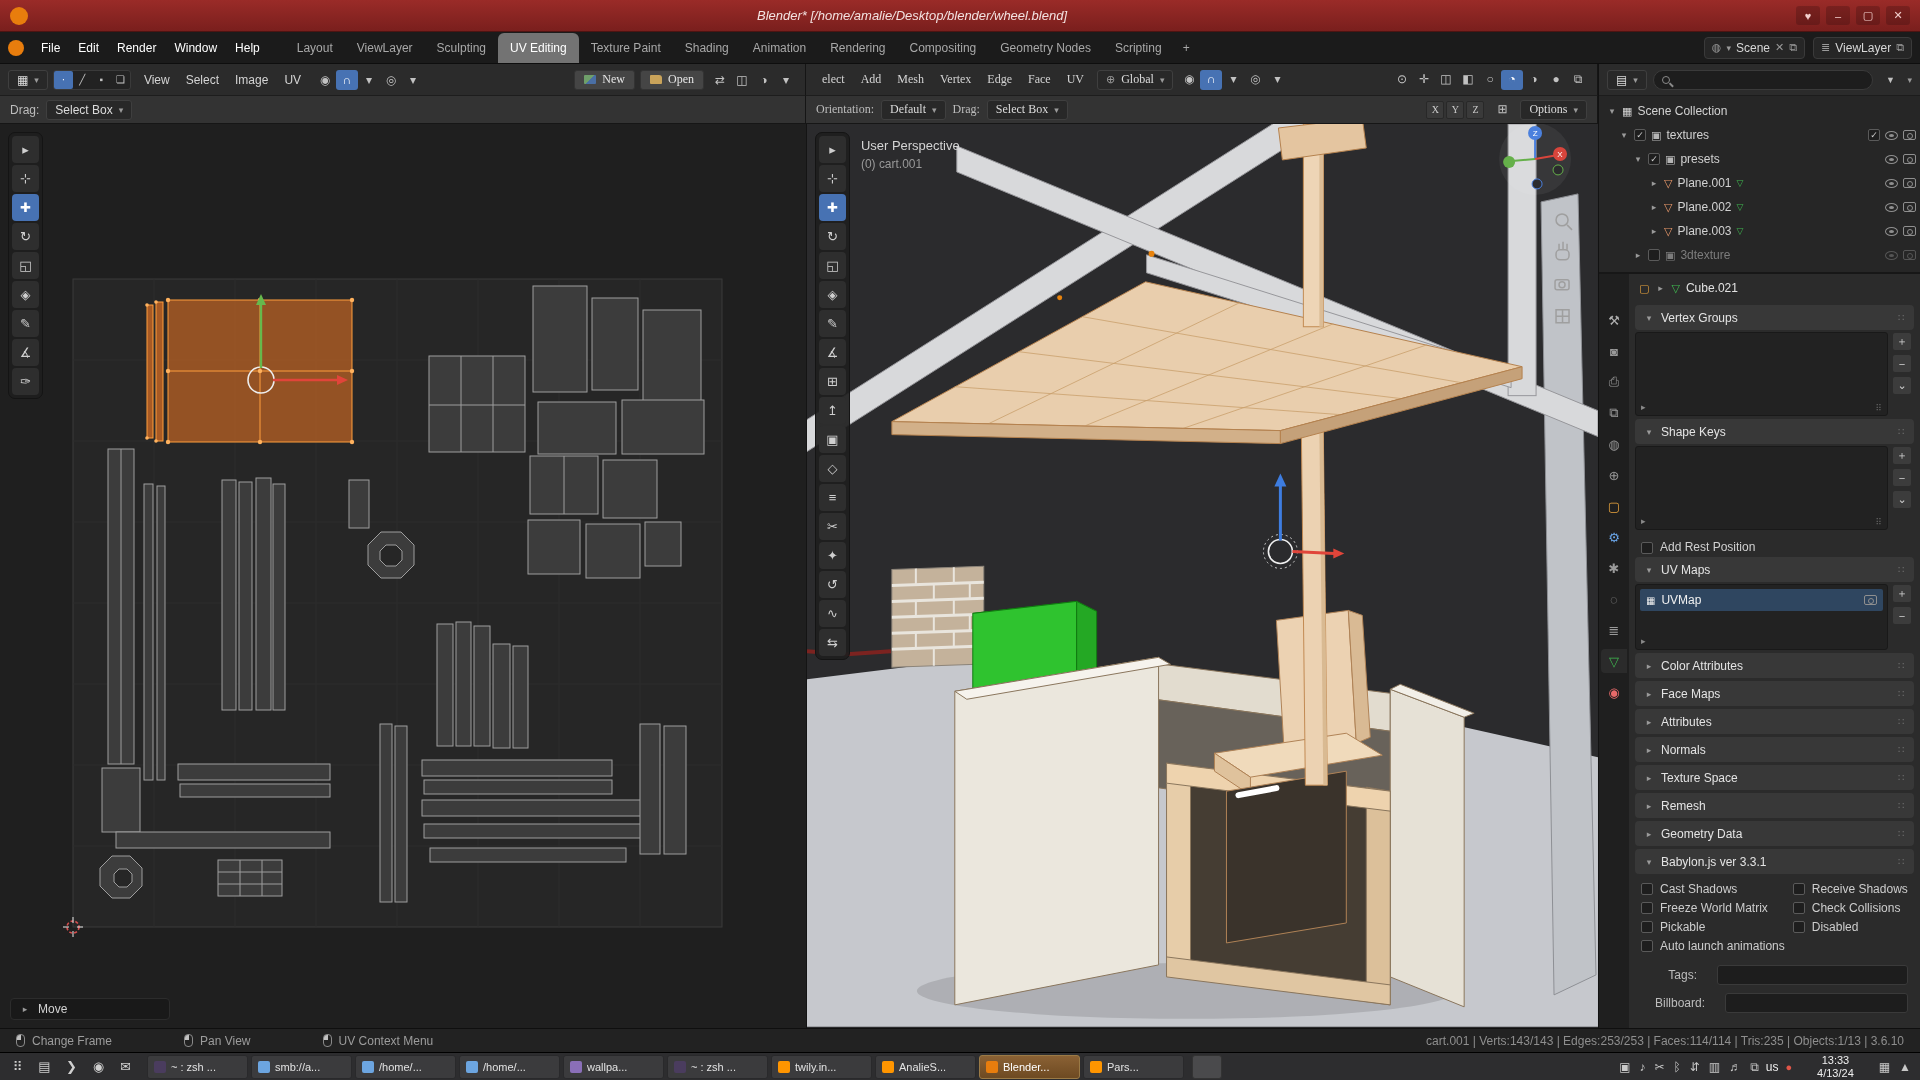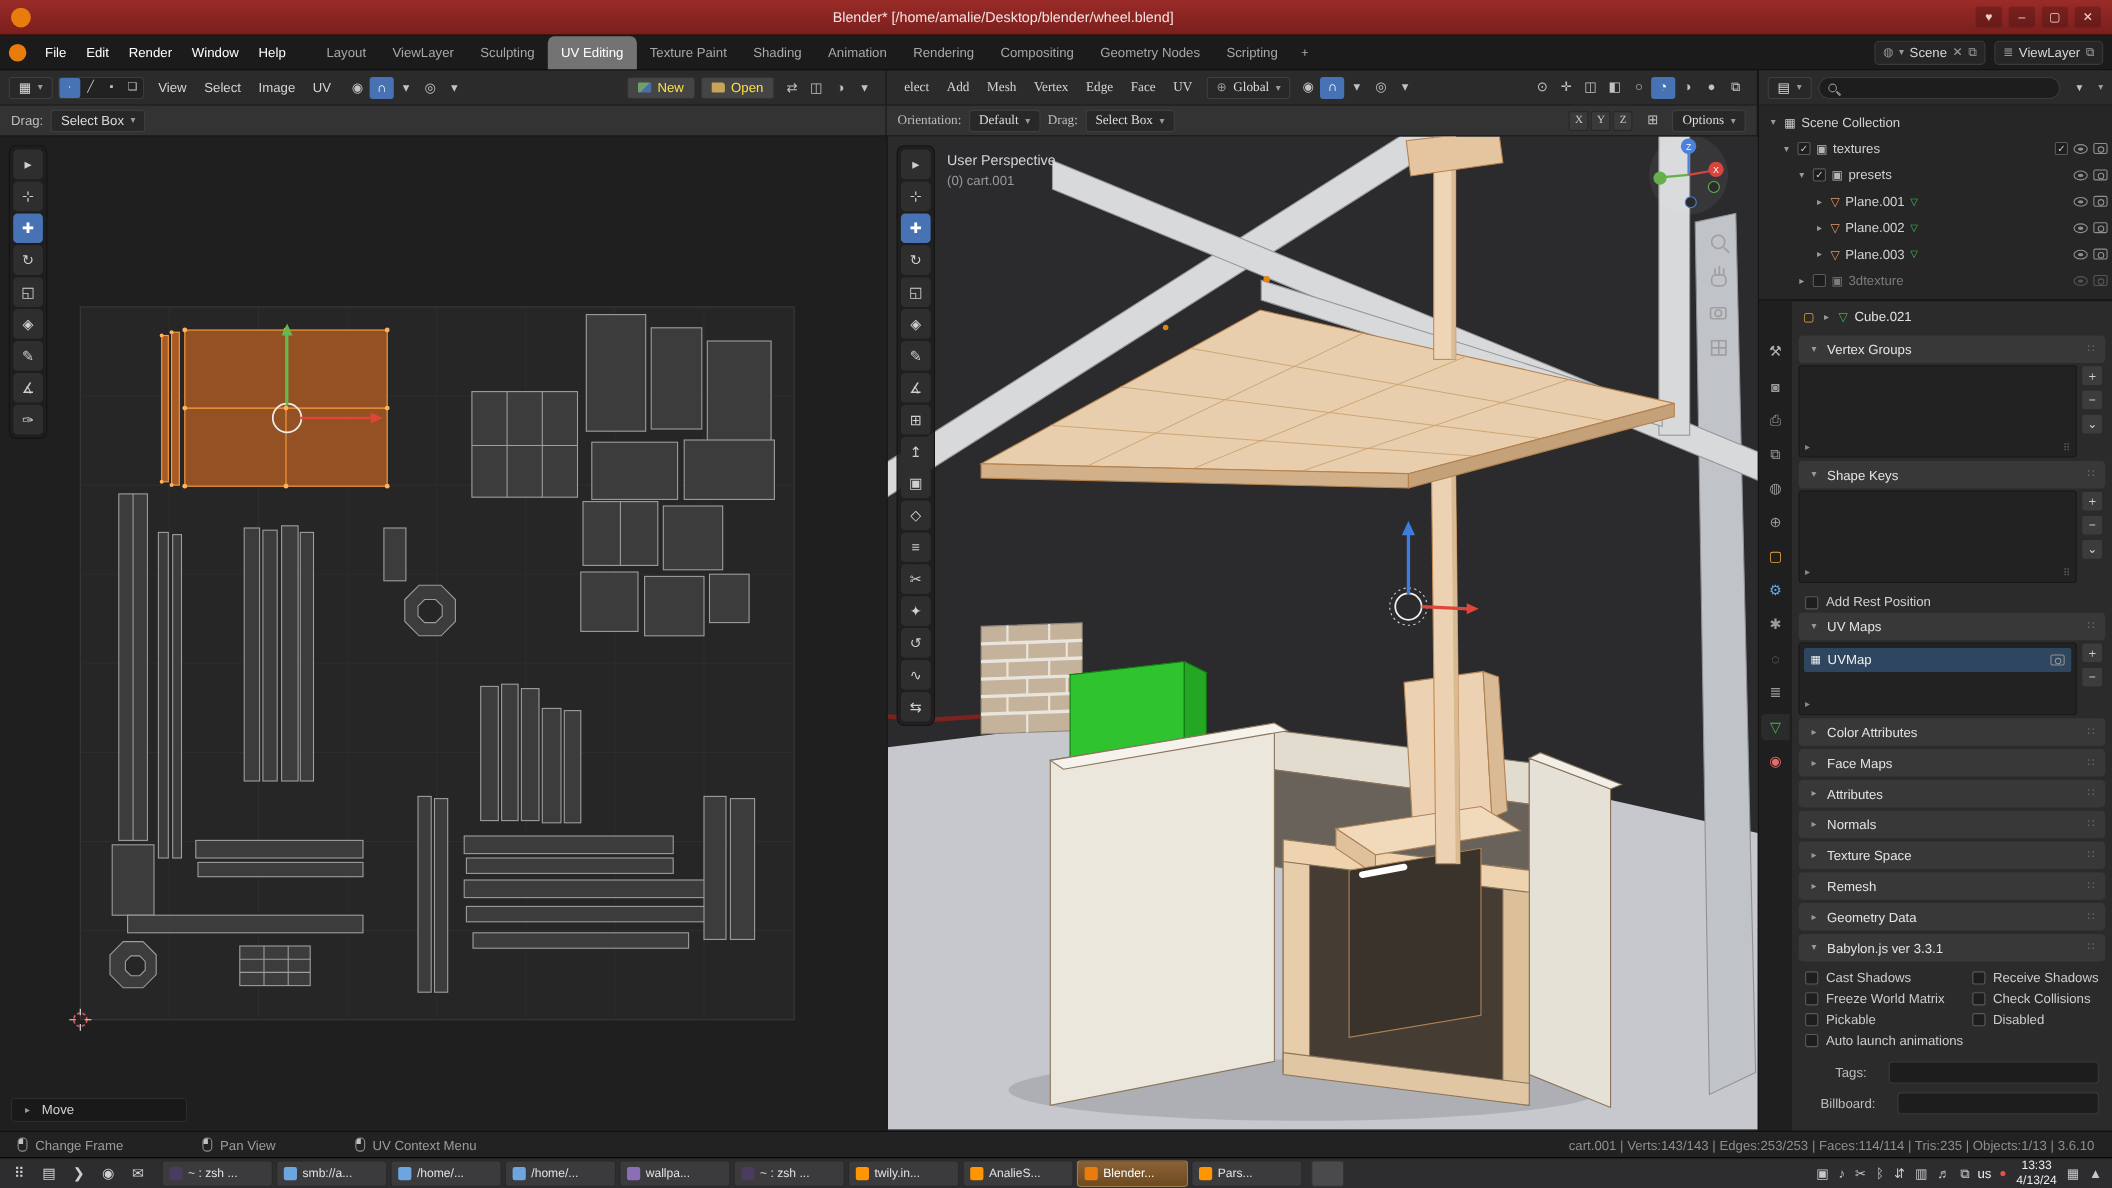"Blender*" .titlebar { font-style: none -> italic }
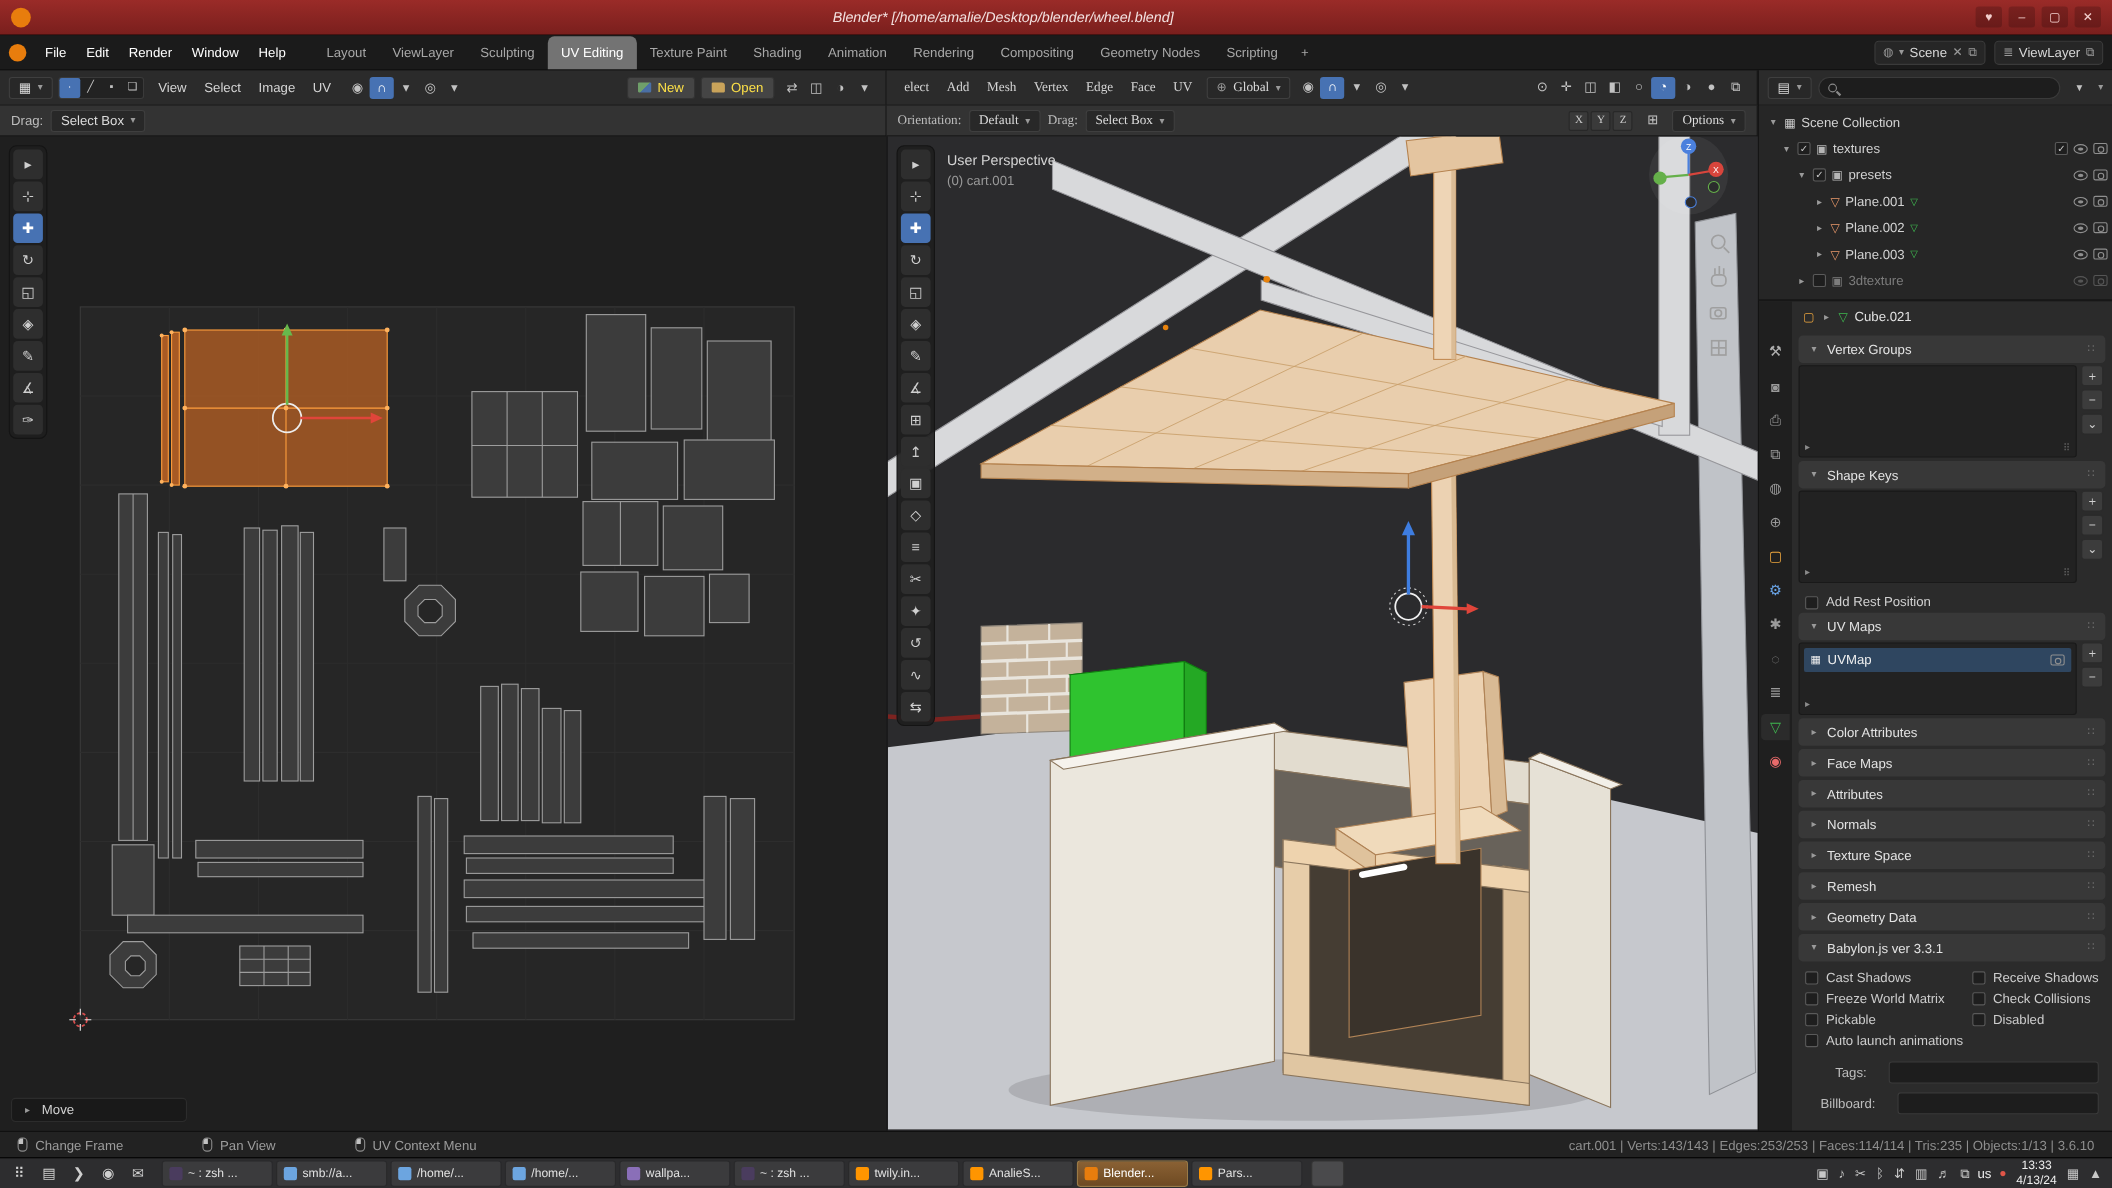"New" .hbtn { color: #fde047 -> #e5e5e5; font-family: none -> Liberation Serif, serif }
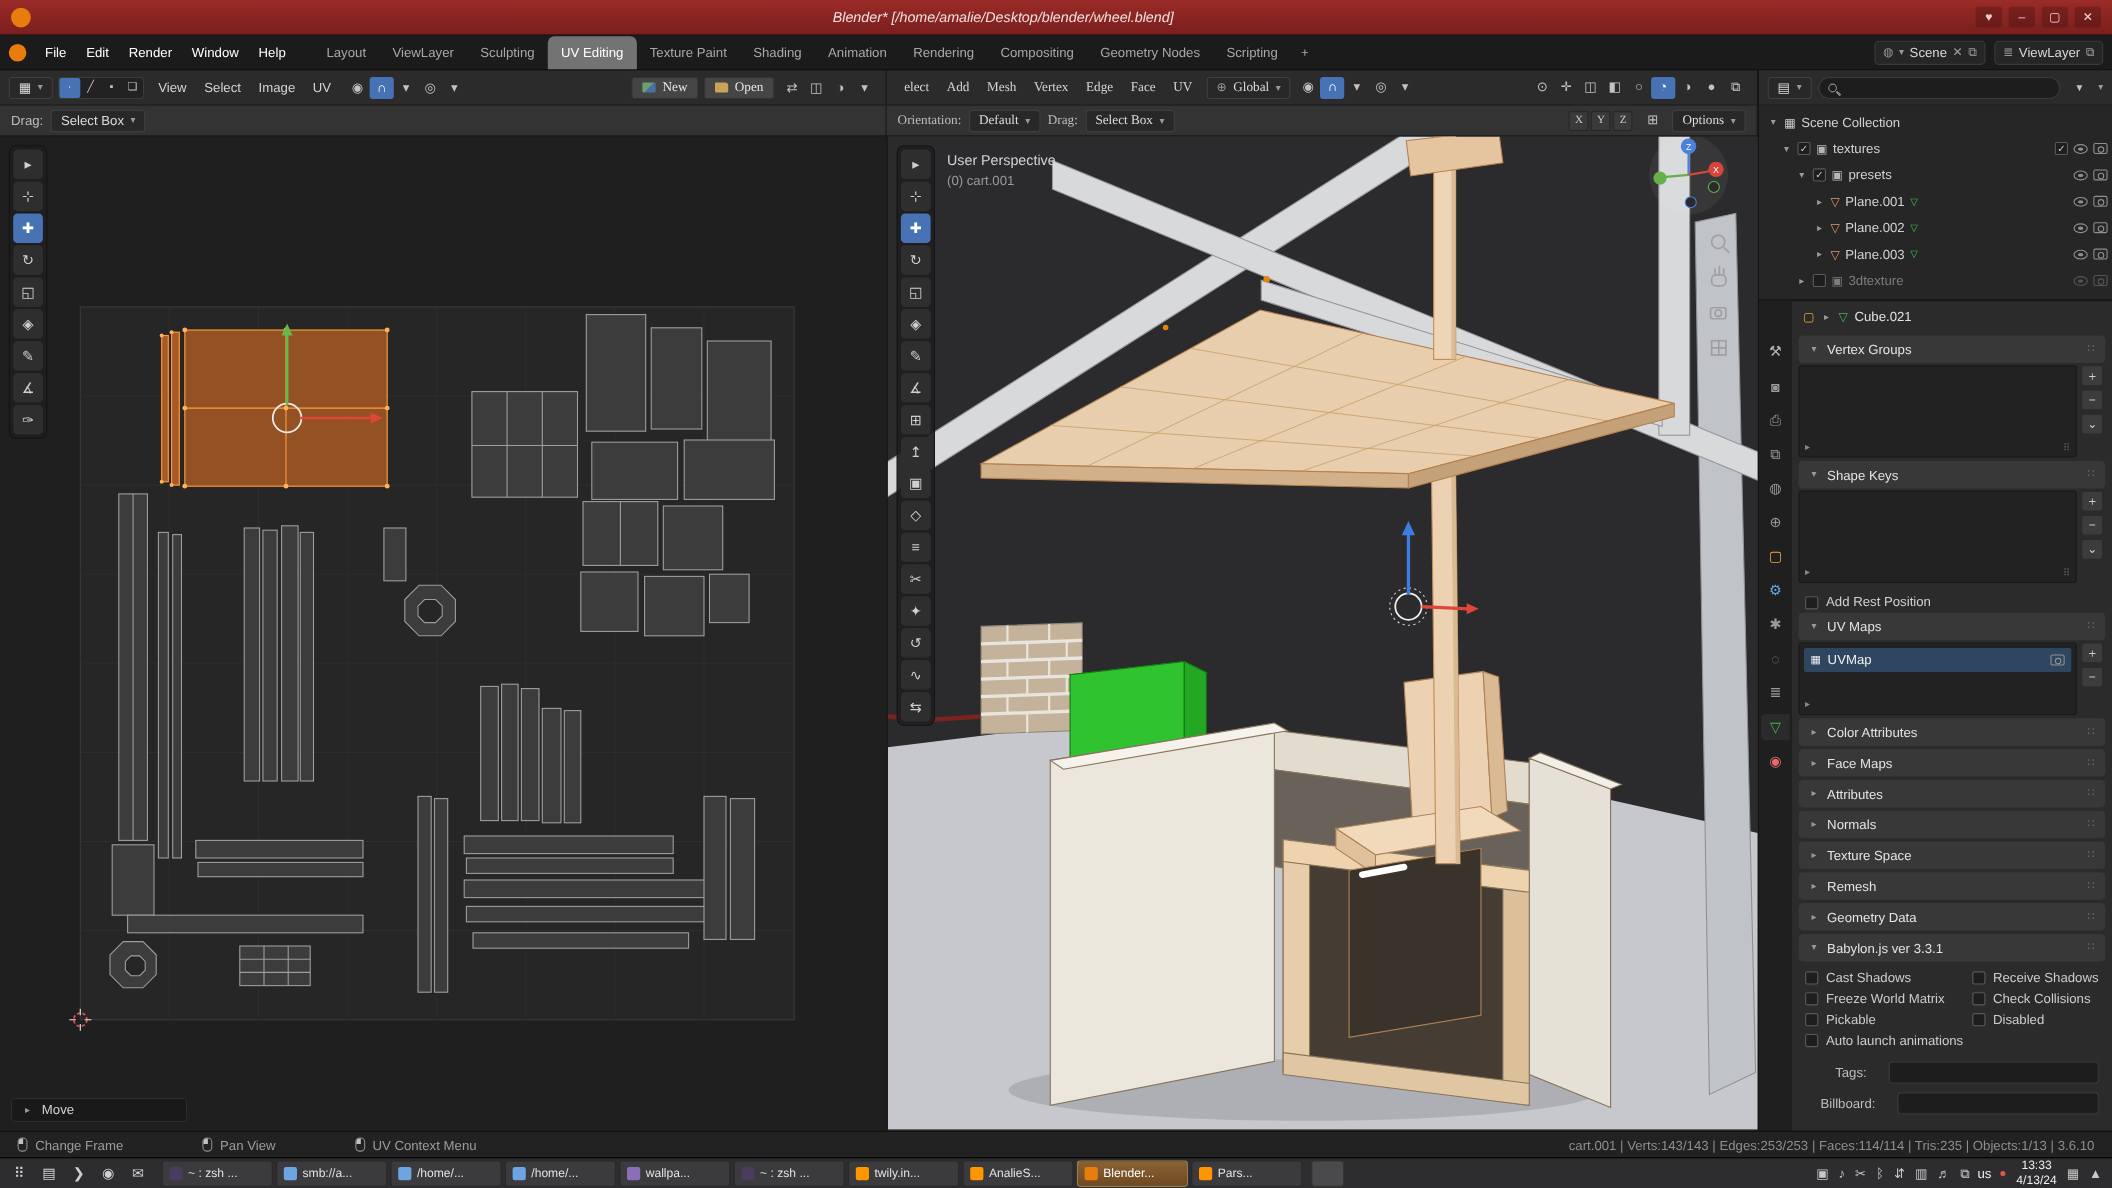"13:33" .clock { margin: 0 6px -> 0 22px }
